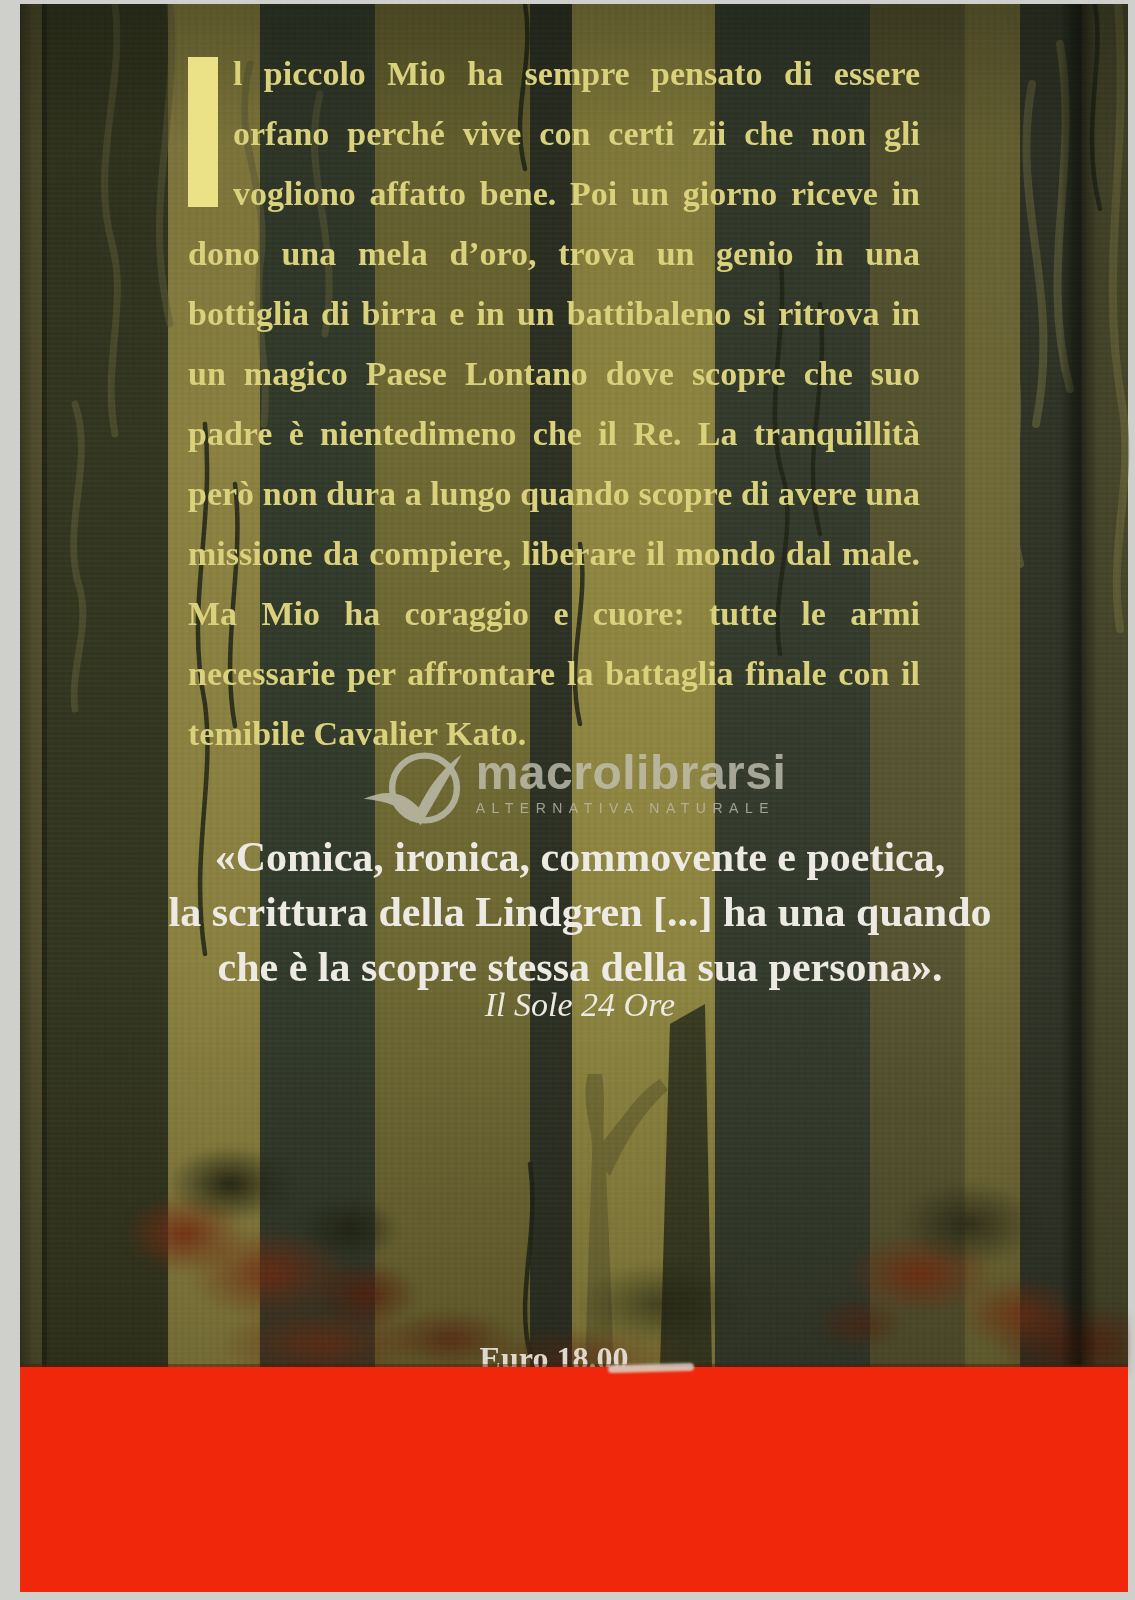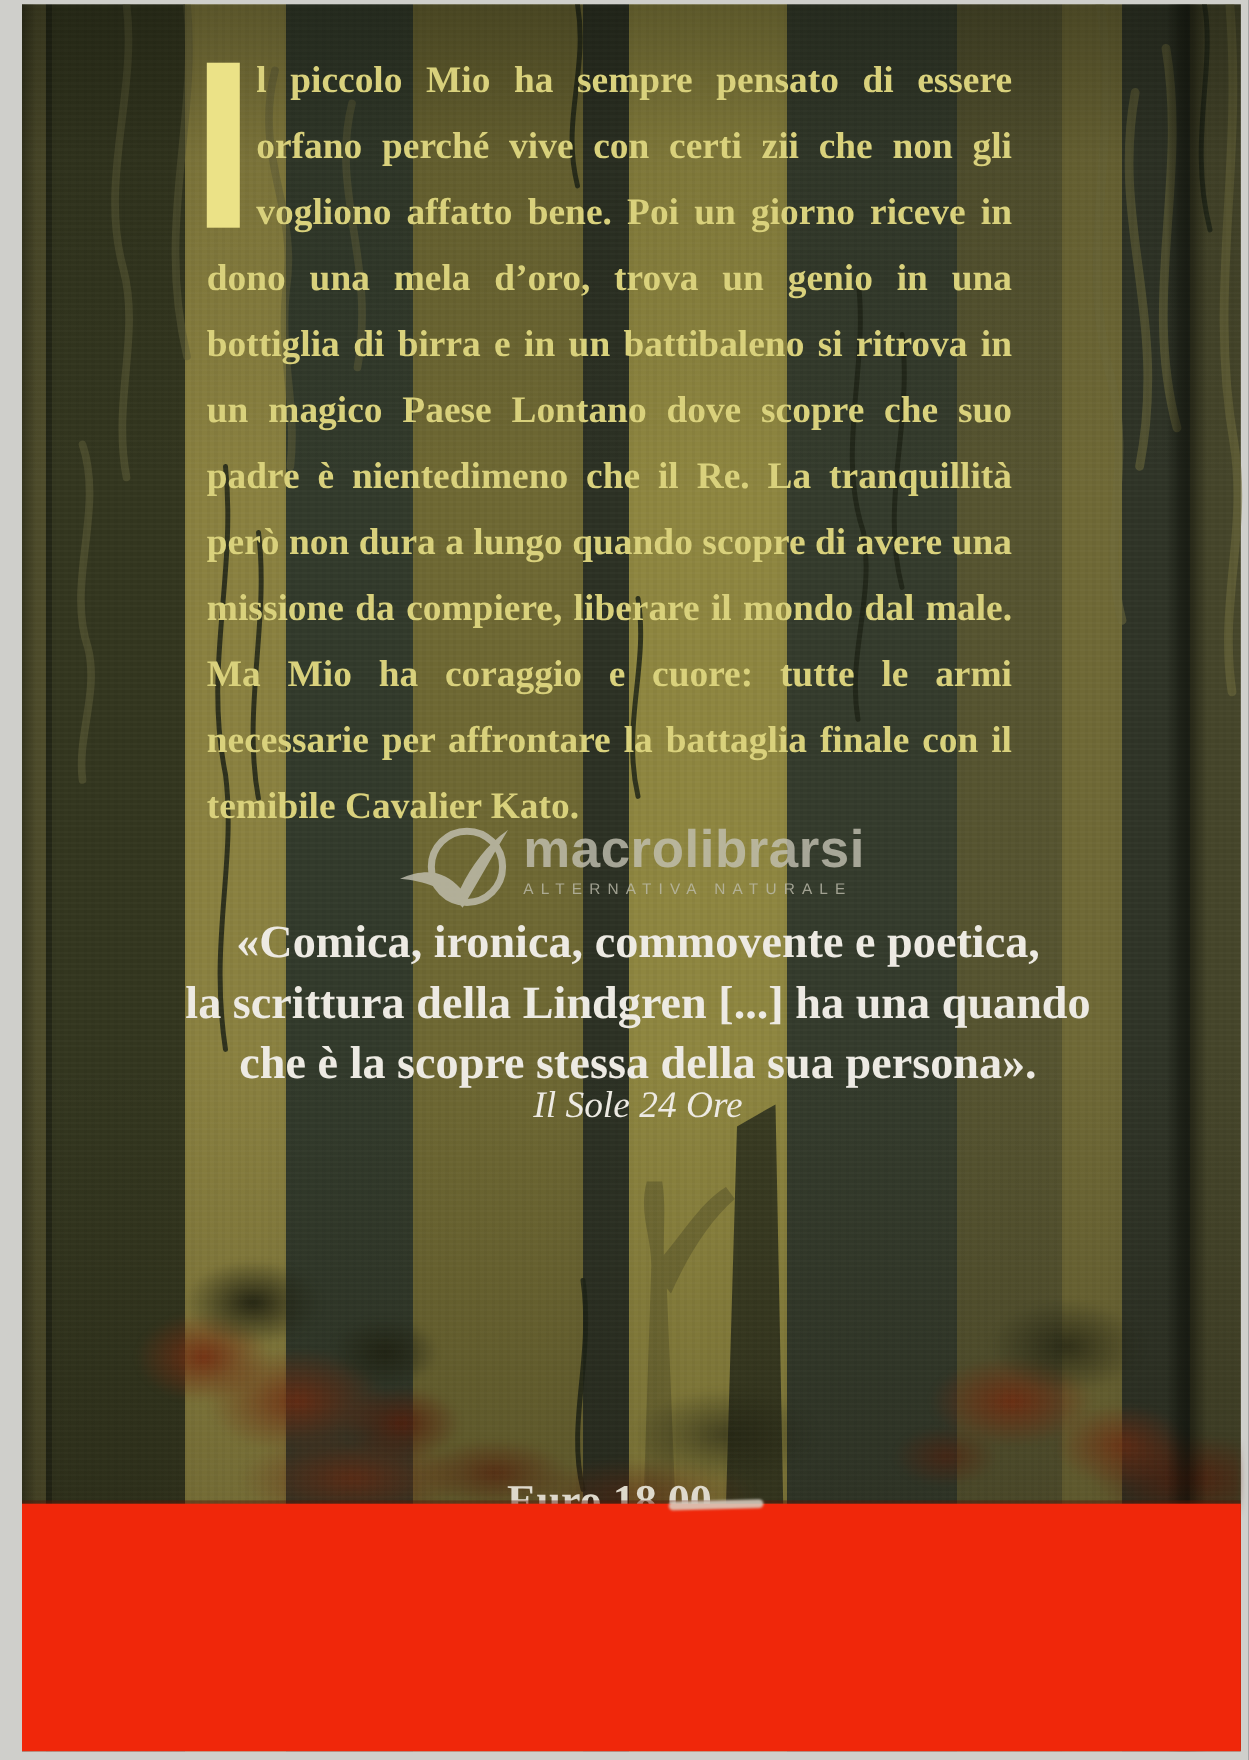"Euro 18.00" .price { font-size: 40px -> 32px }
